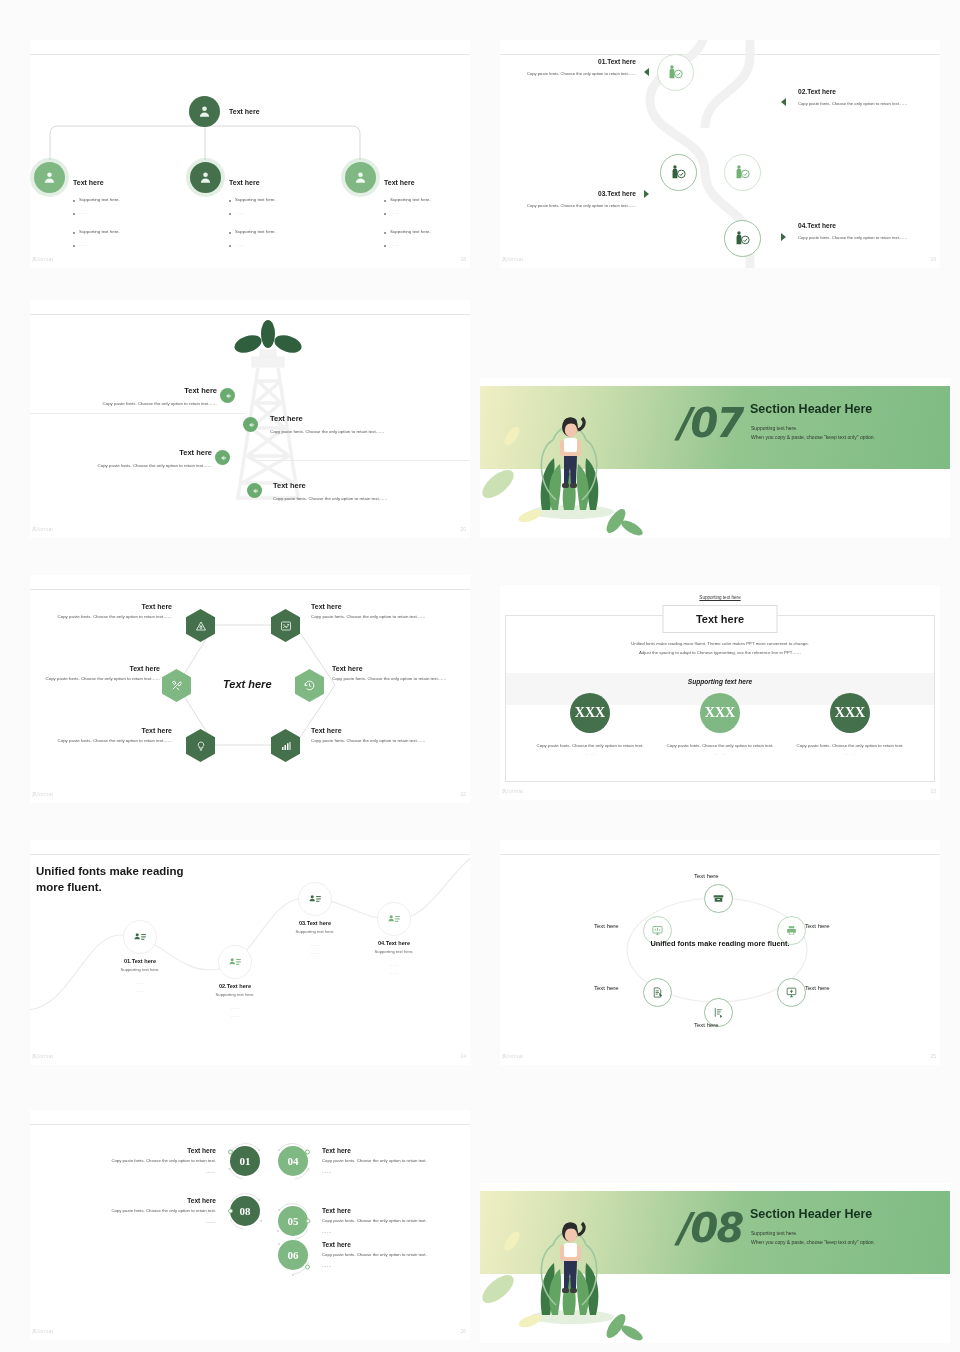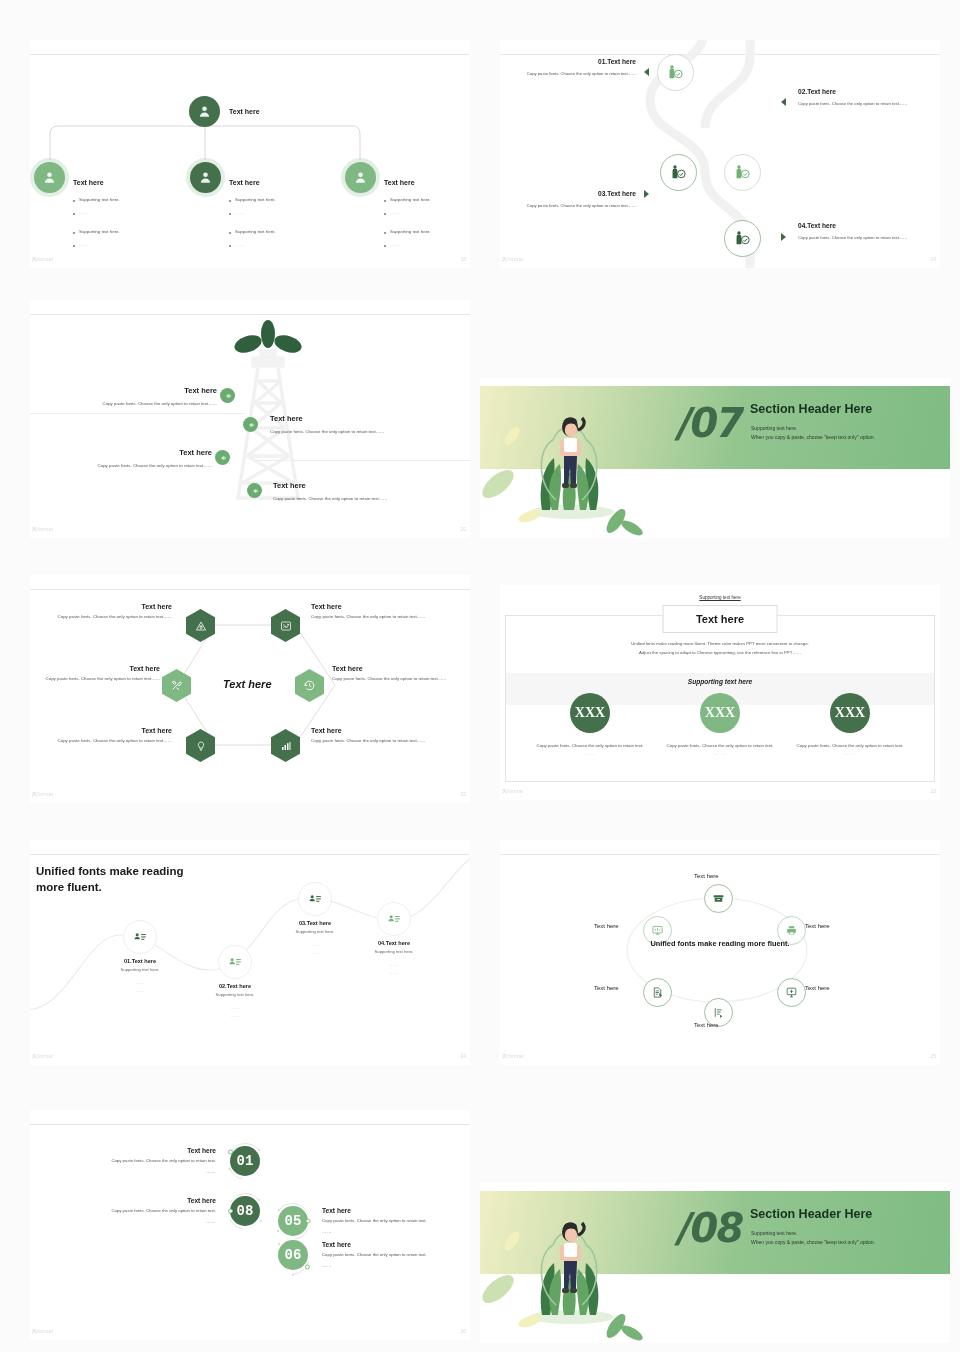"01" #s26 .numc { font-family: Liberation Mono, monospace -> Liberation Serif, serif; font-size: 14px -> 11px }
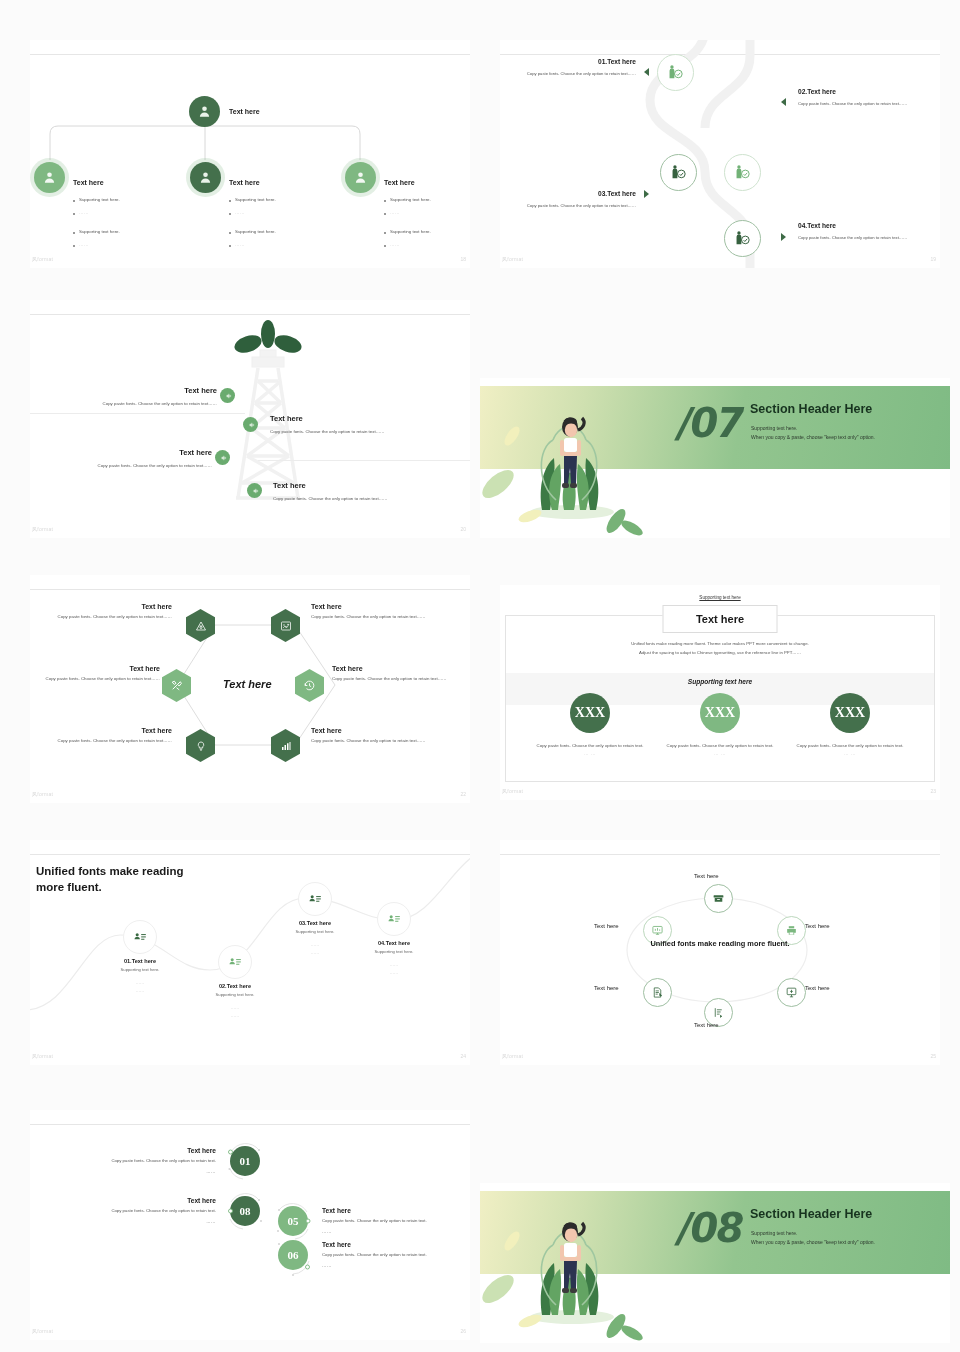"04" div.row { html: none -> <div> <div> <svg> <path></path> <path></path> <circle></circle> <circle></circle> <circle></circle> </svg> <div>04</div> </div> <div> <div>Text here</div> <div>Copy paste fonts. Choose the only option to retain text.</div> <div>……</div> </div> </div> }
